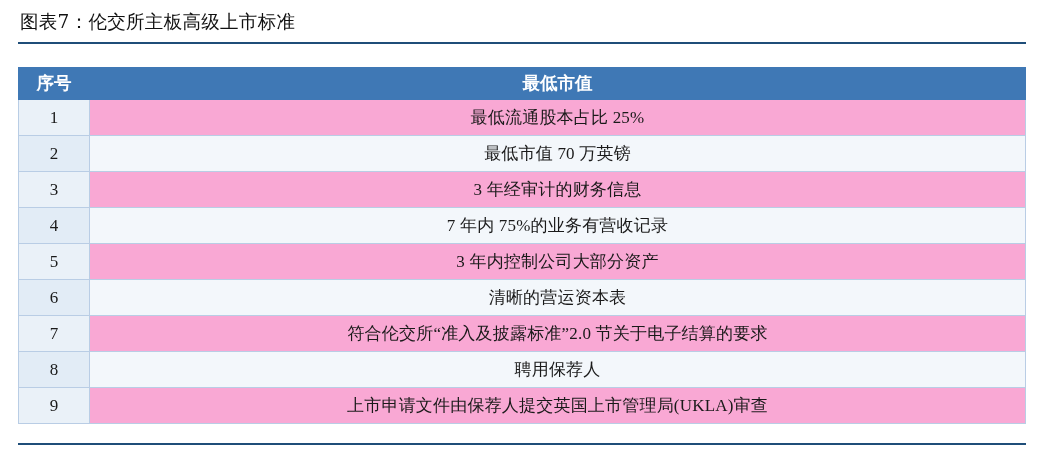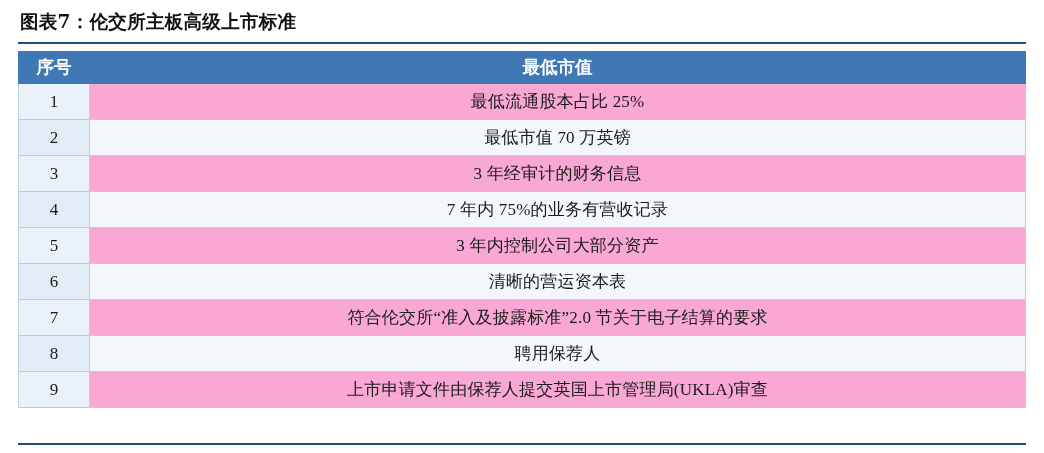"图表7：伦交所主板高级上市标准" .title-text { font-weight: bold -> normal }
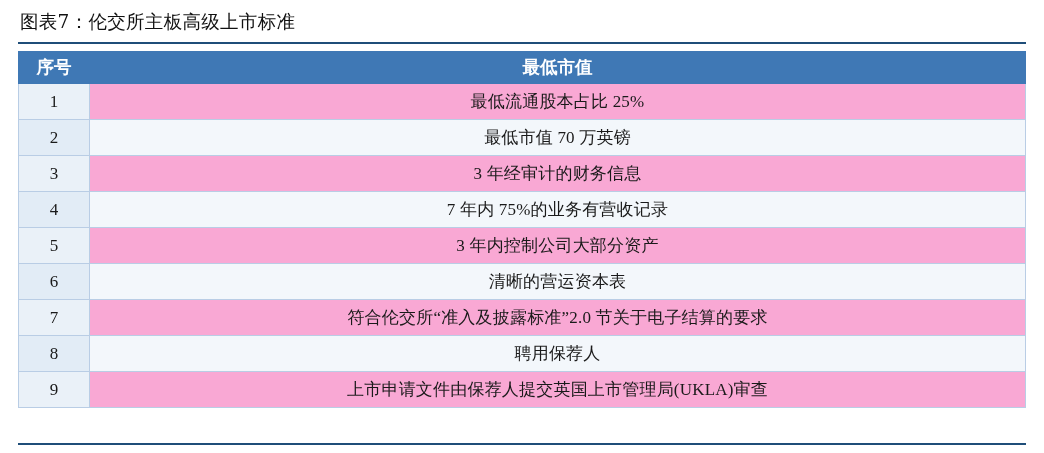"序号" table.listing-table { margin-top: 7px -> 23px }
